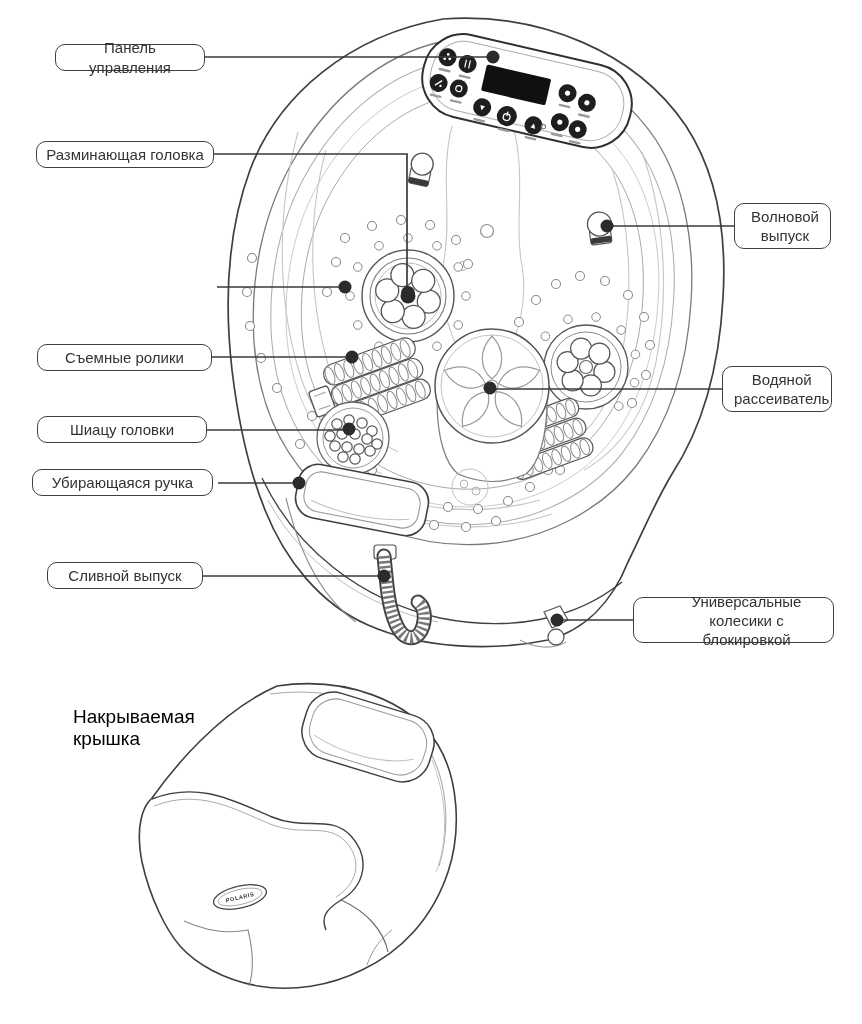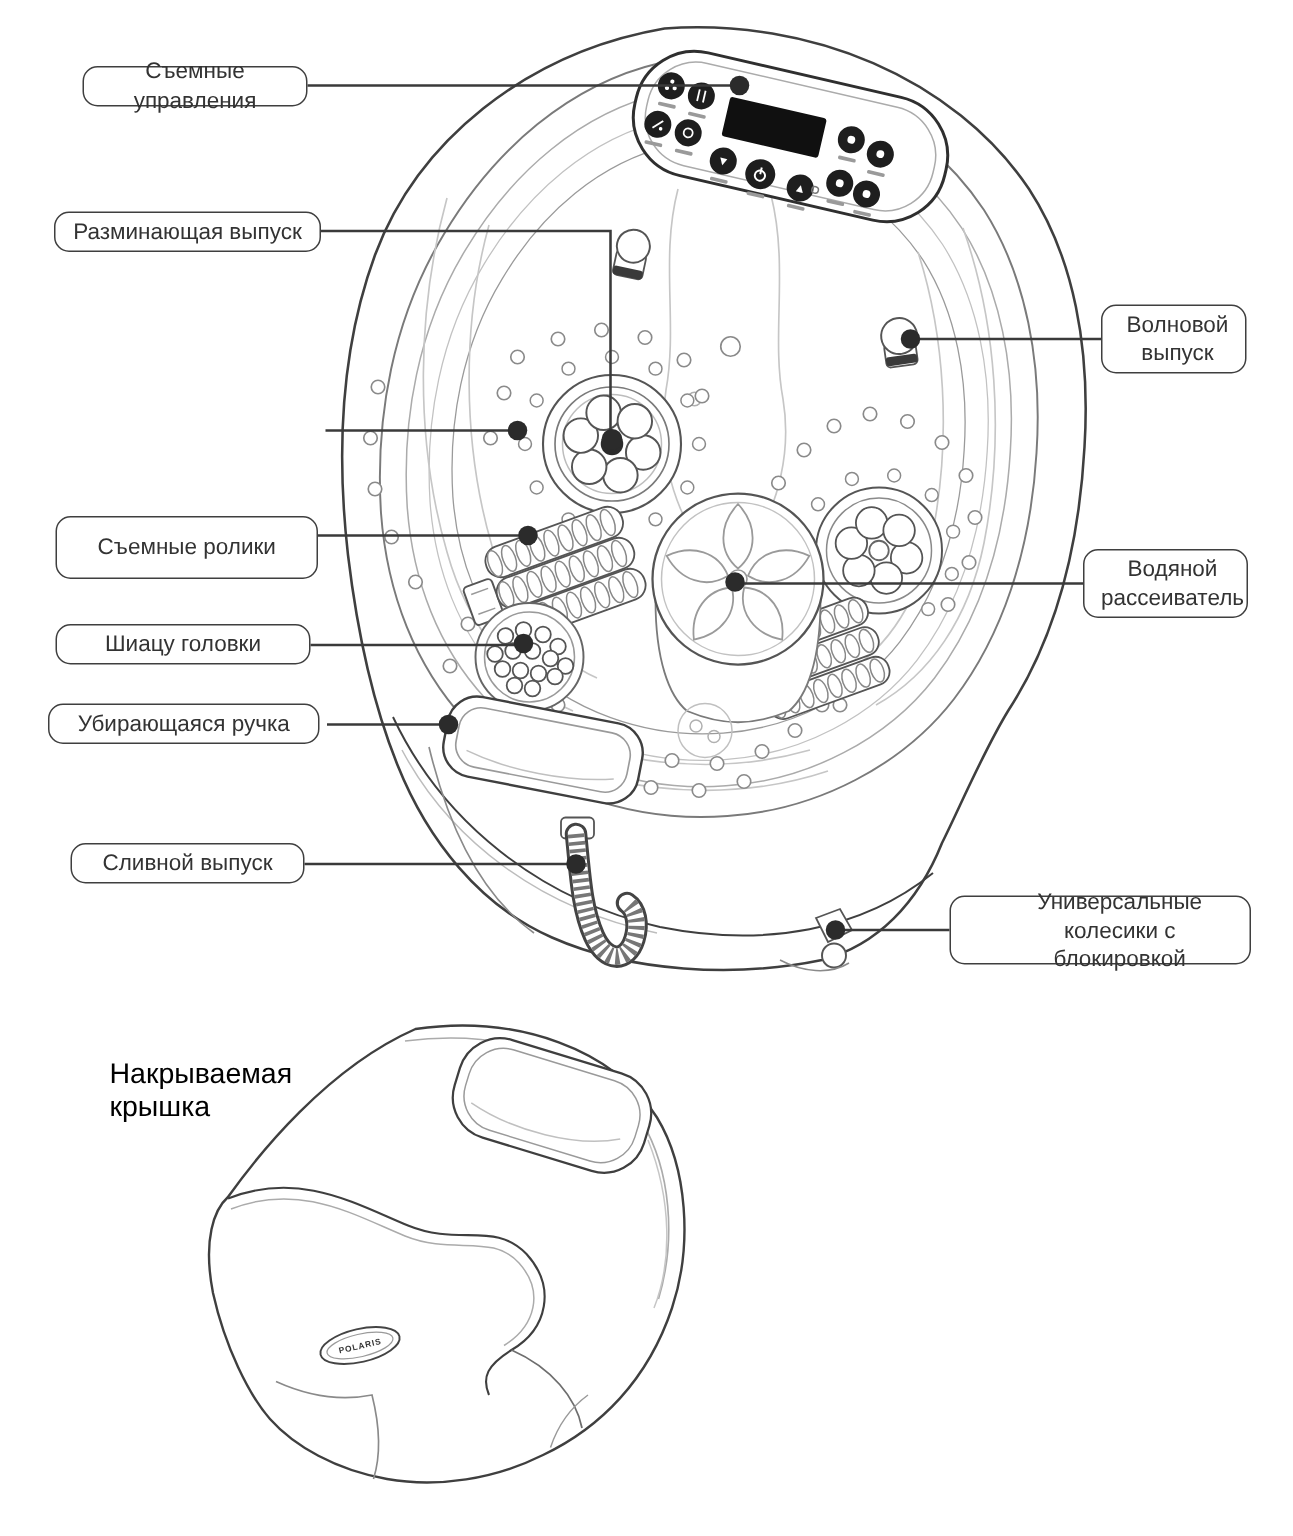"Съемные управления" span { text: Съемные -> Панель }
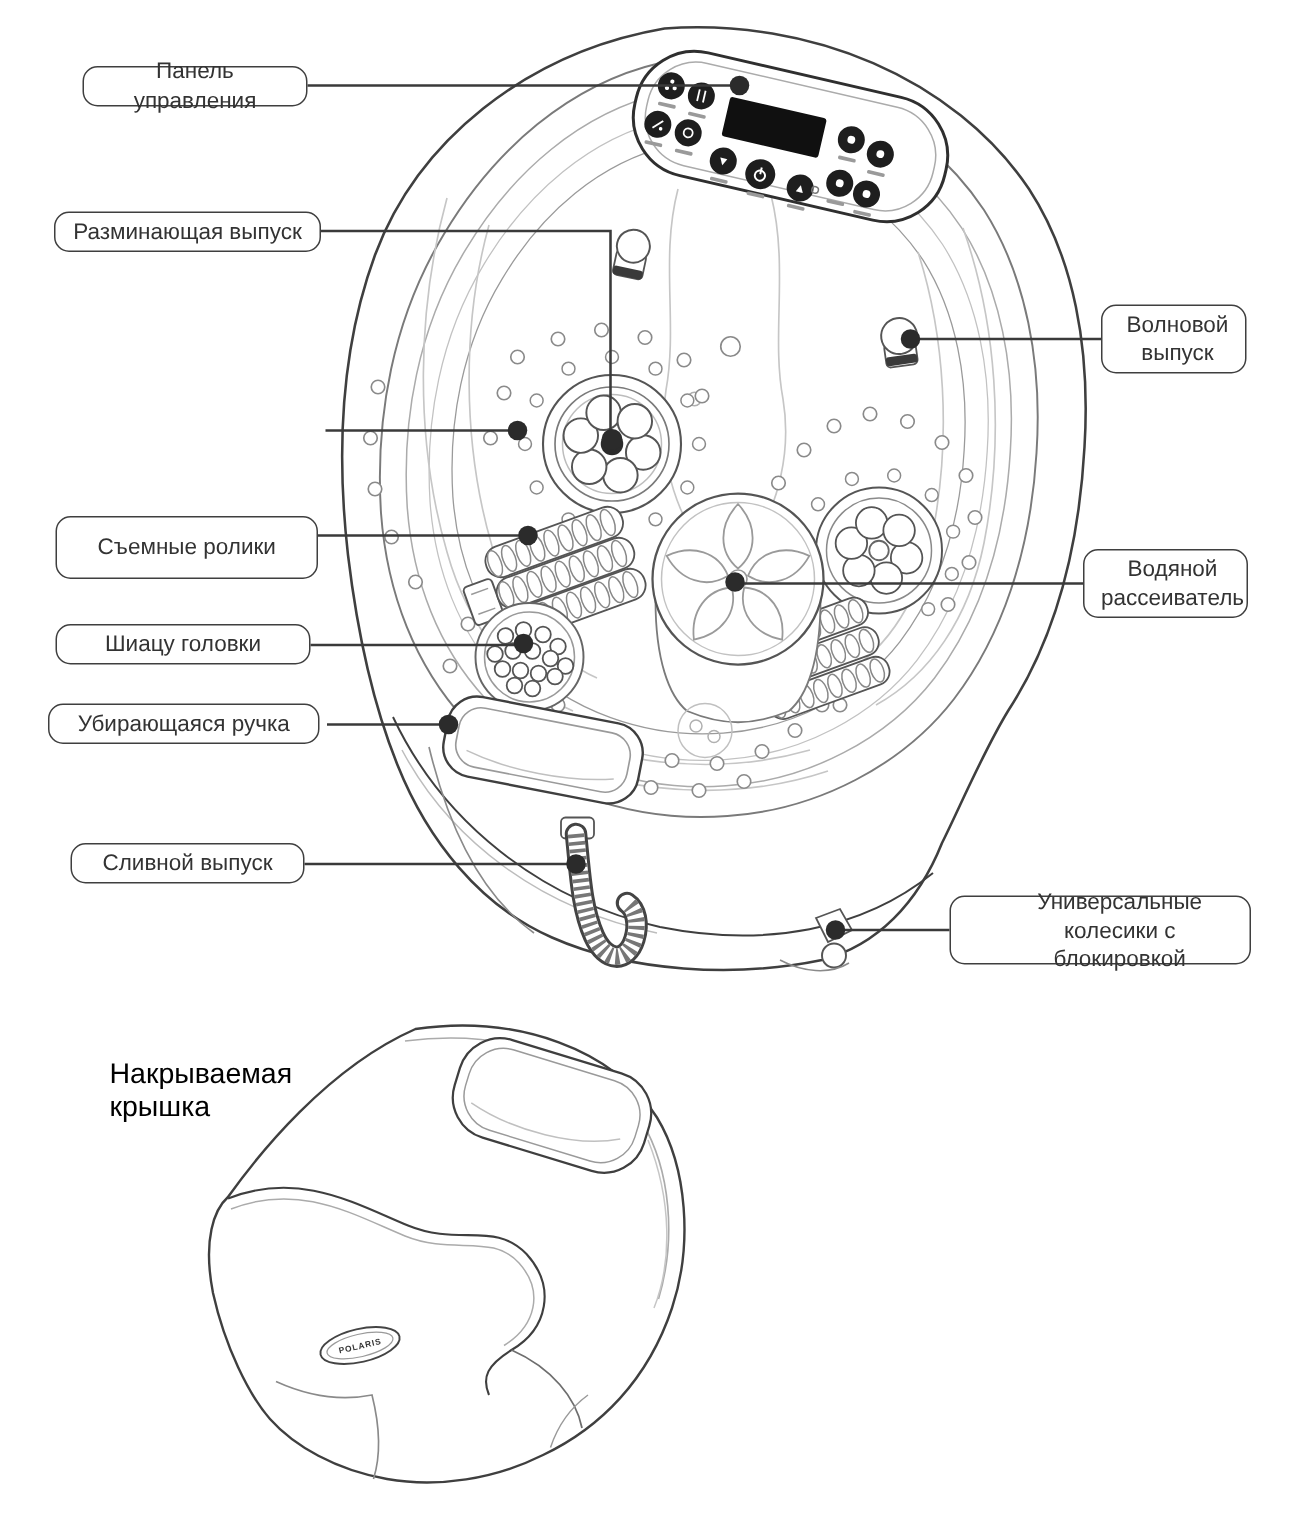"Разминающая выпуск" span { text: выпуск -> головка }
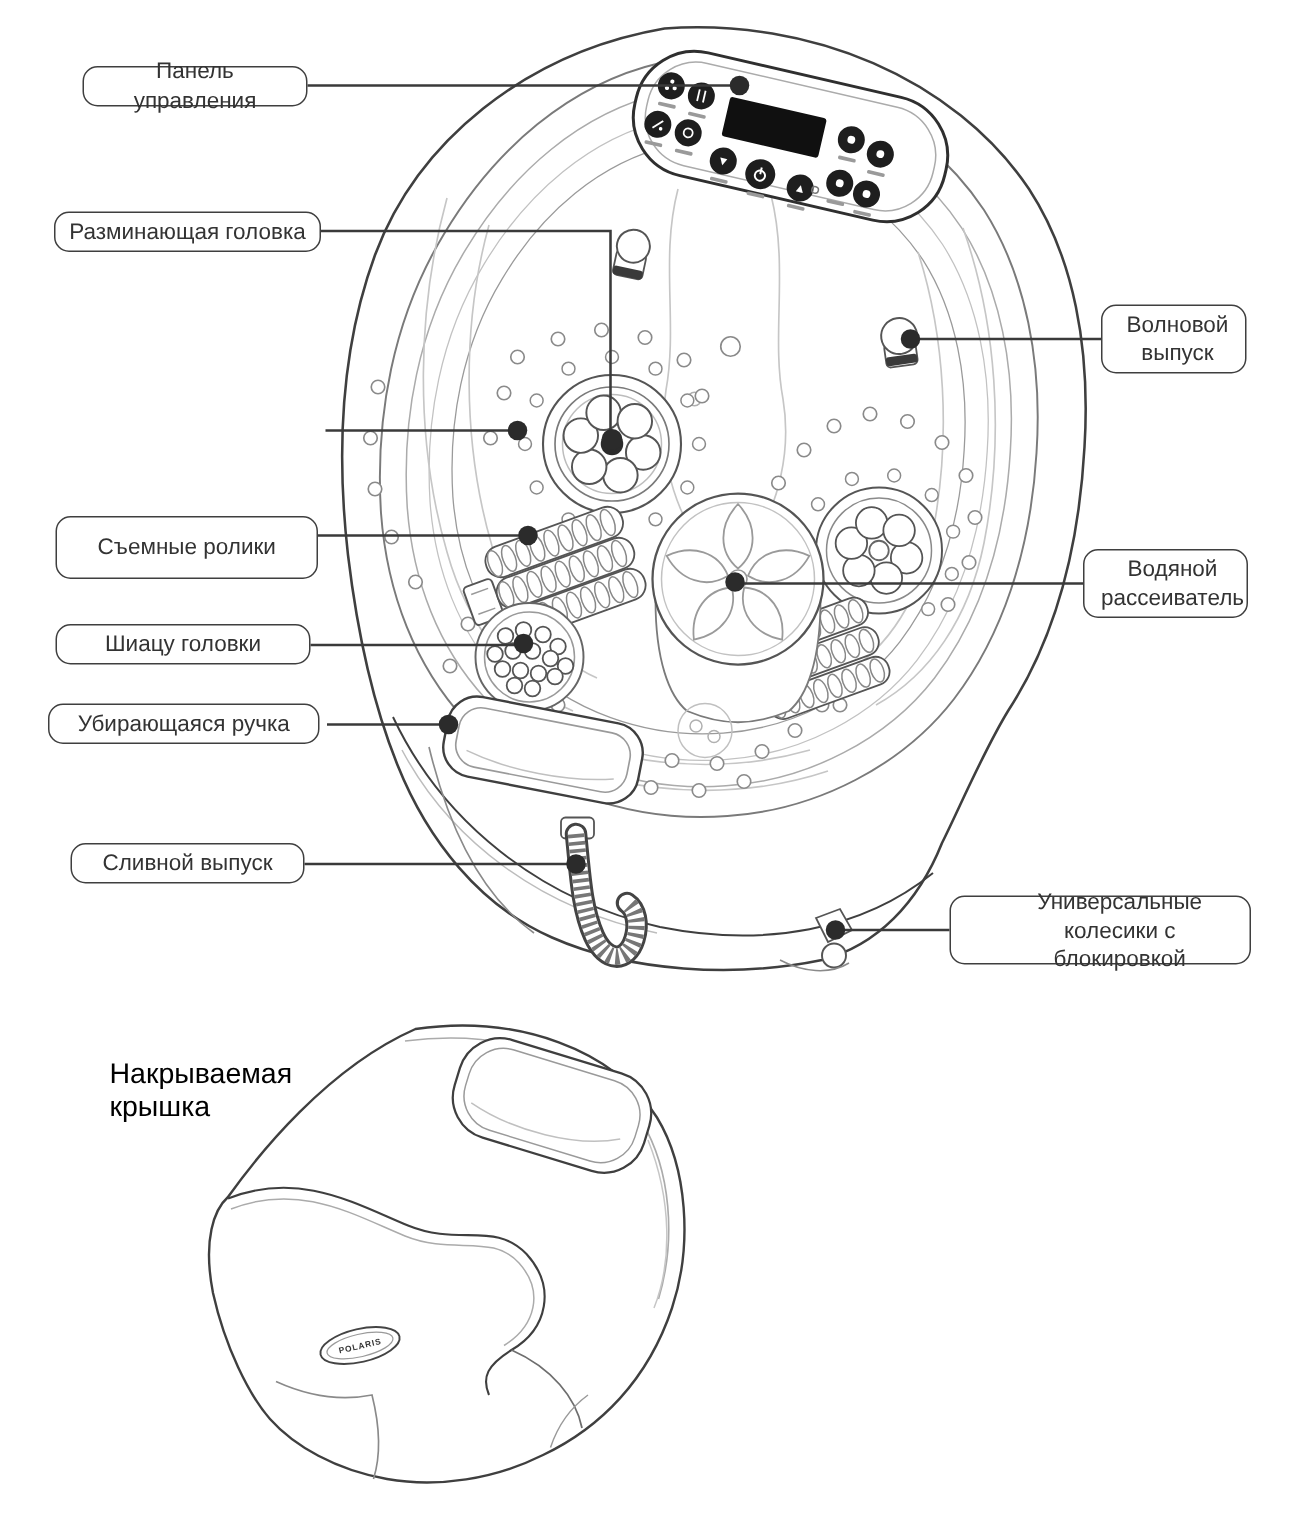"Съемные ролики" div.callout { height: 42px -> 27px }
